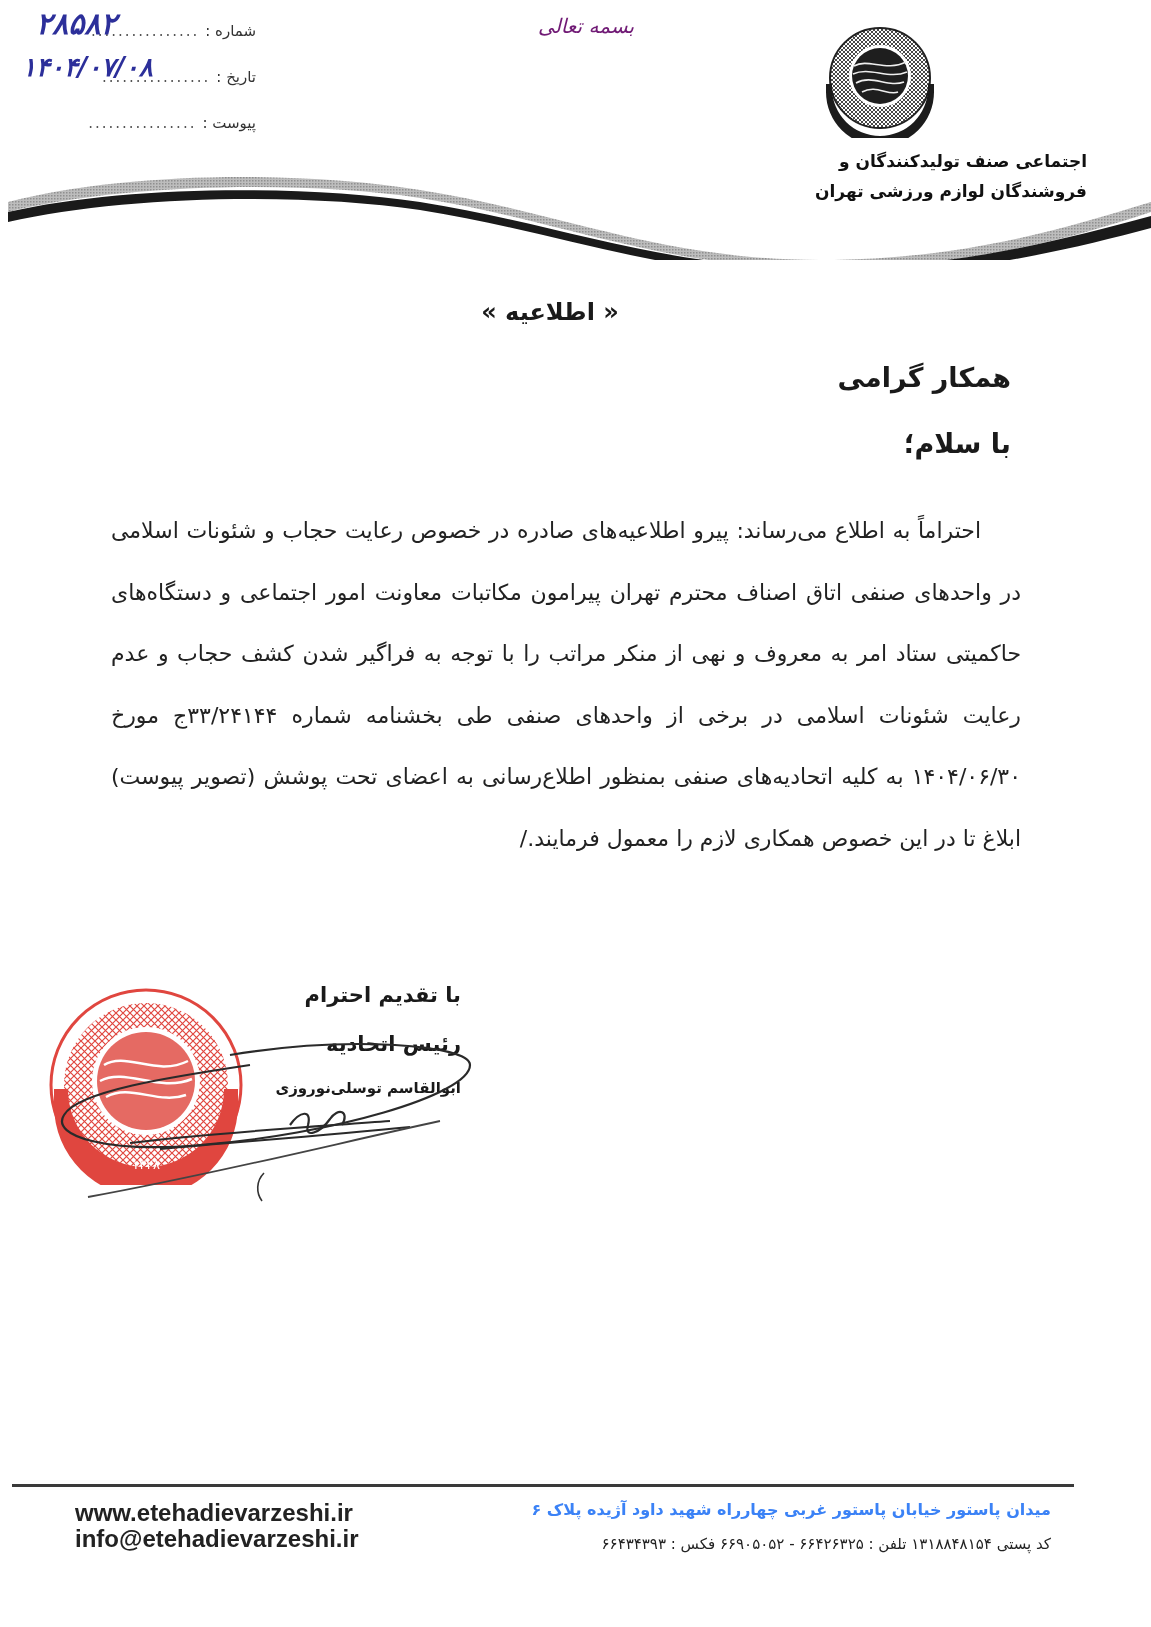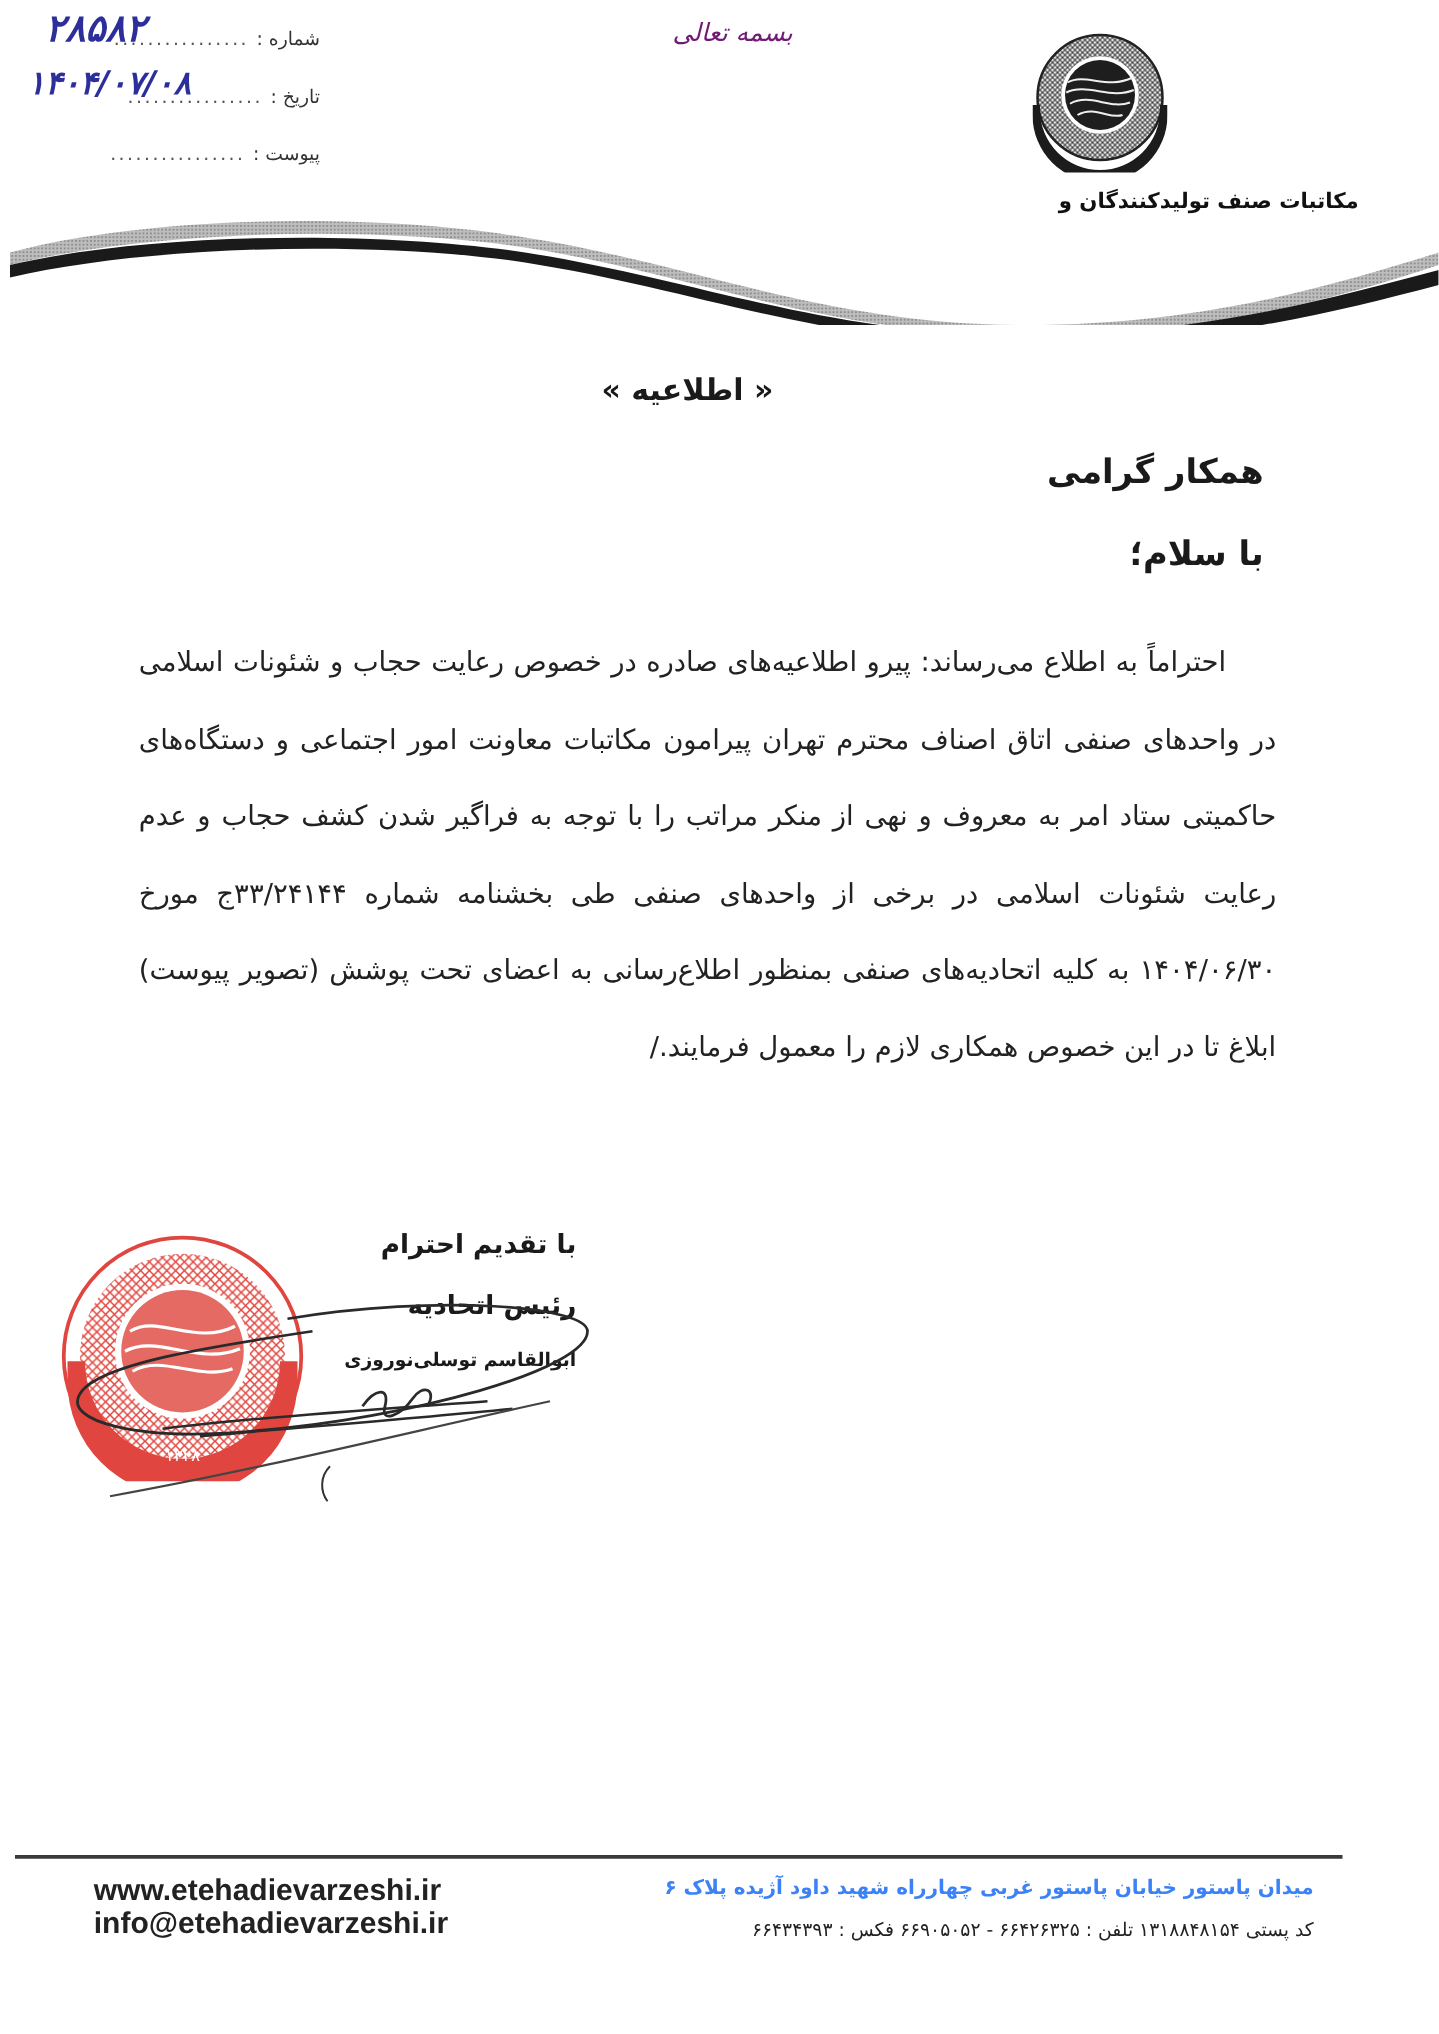"مکاتبات صنف تولیدکنندگان و" div { text: مکاتبات -> اجتماعی }
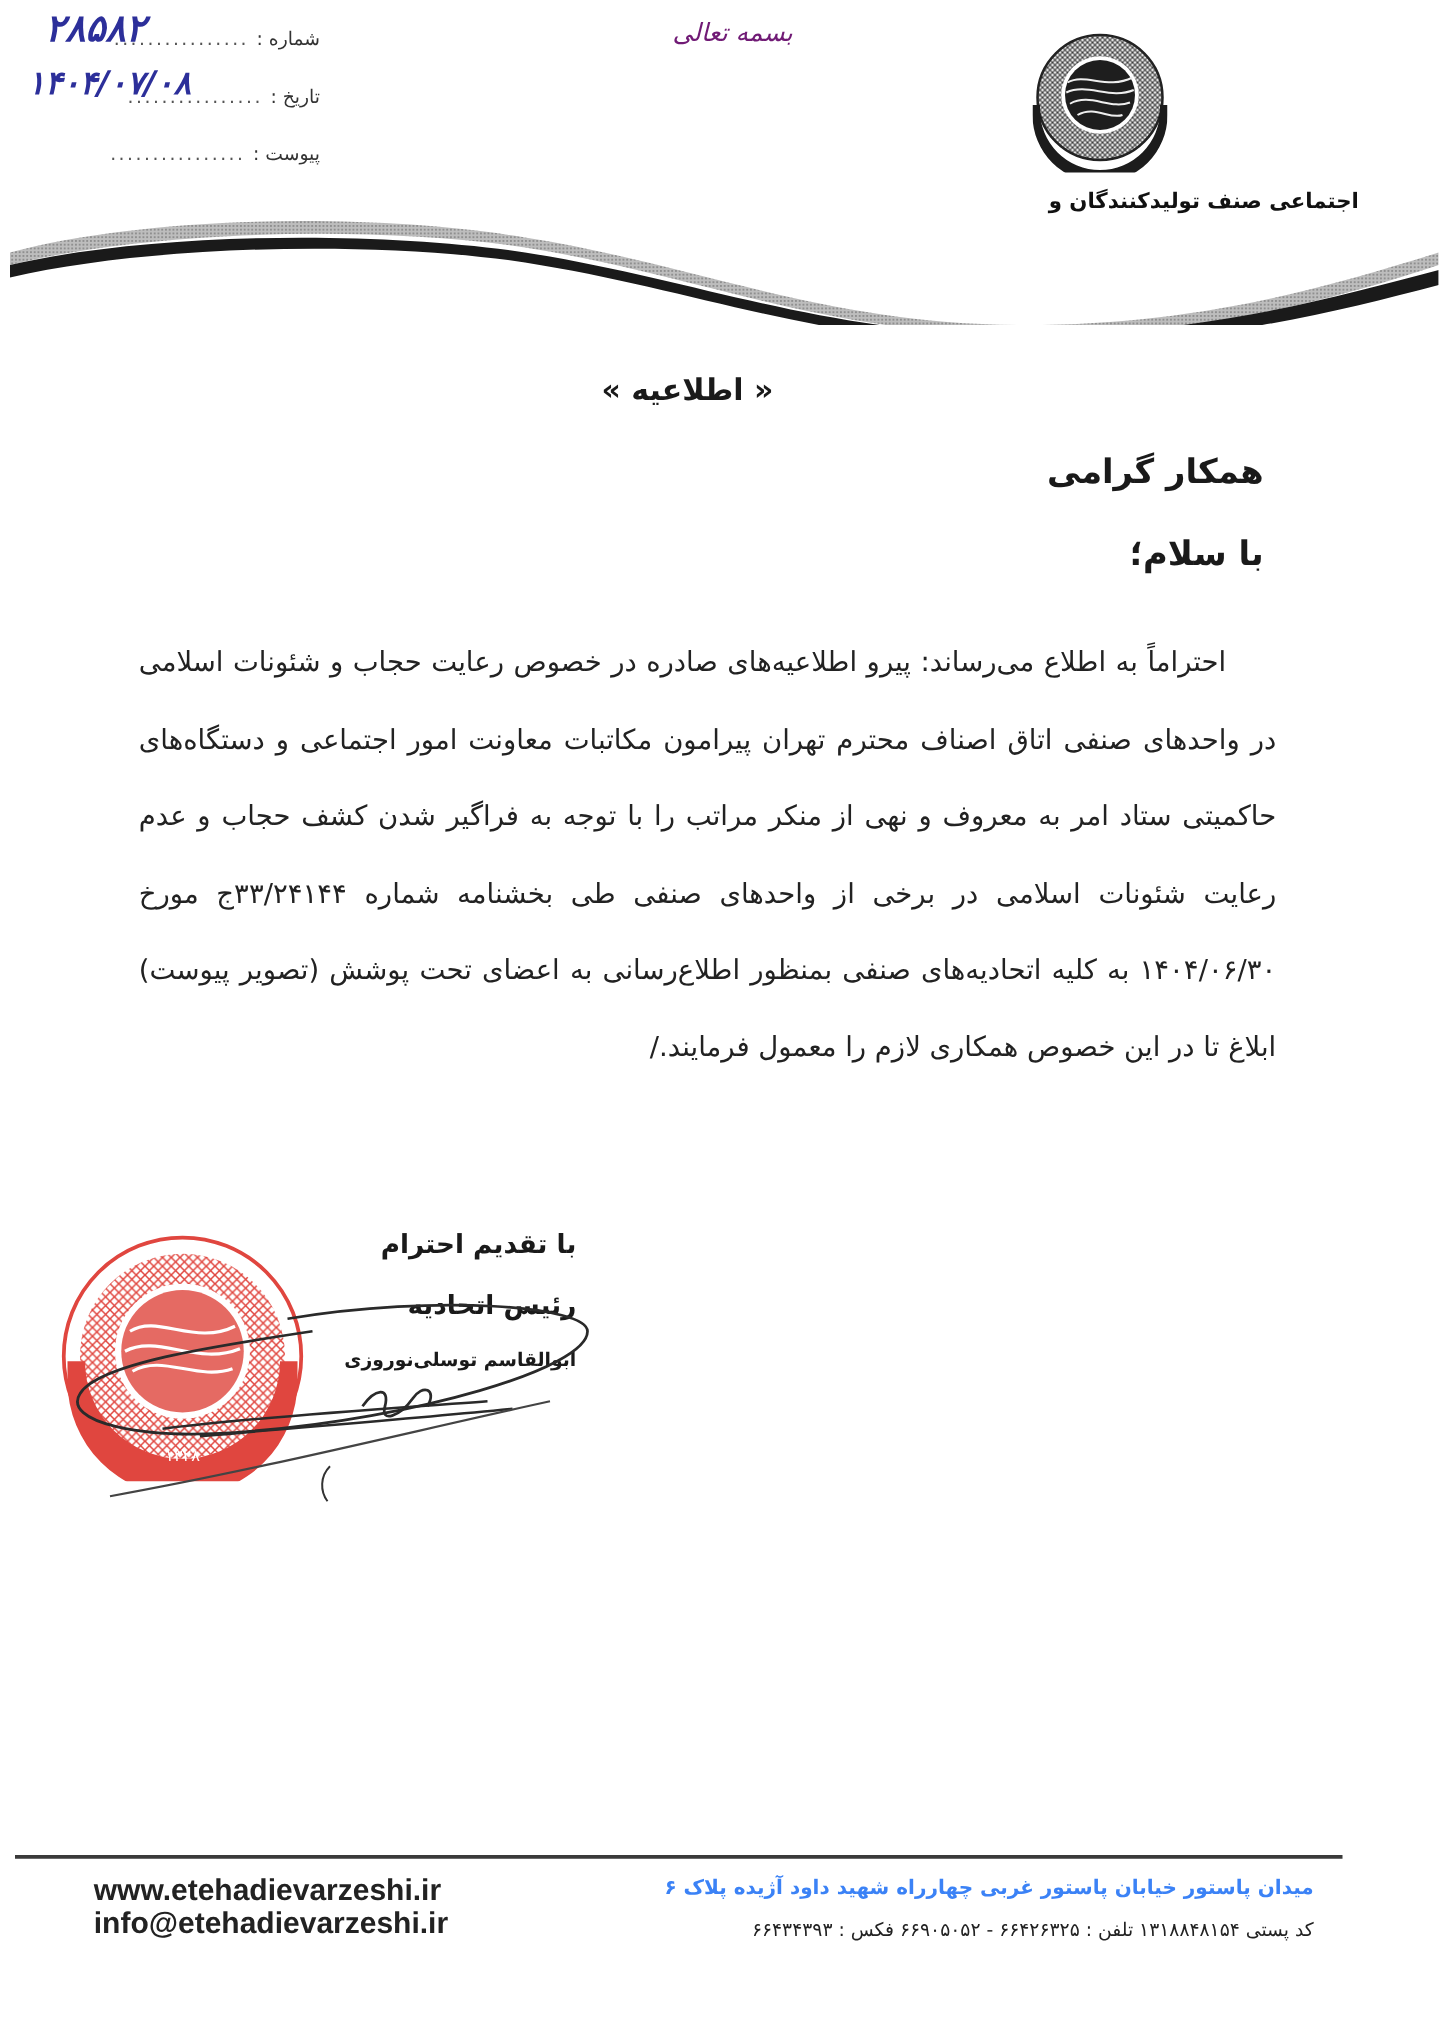"فروشندگان لوازم ورزشی تهران" div { html: none -> <div>فروشندگان لوازم ورزشی تهران</div> }
